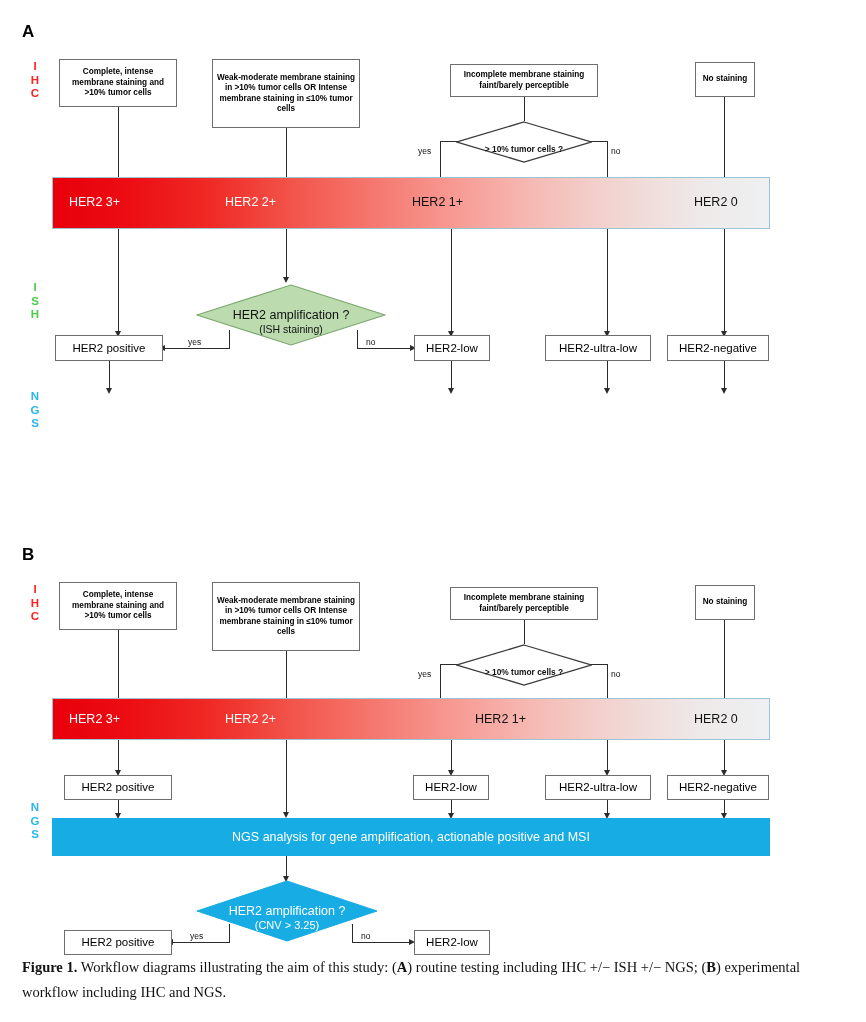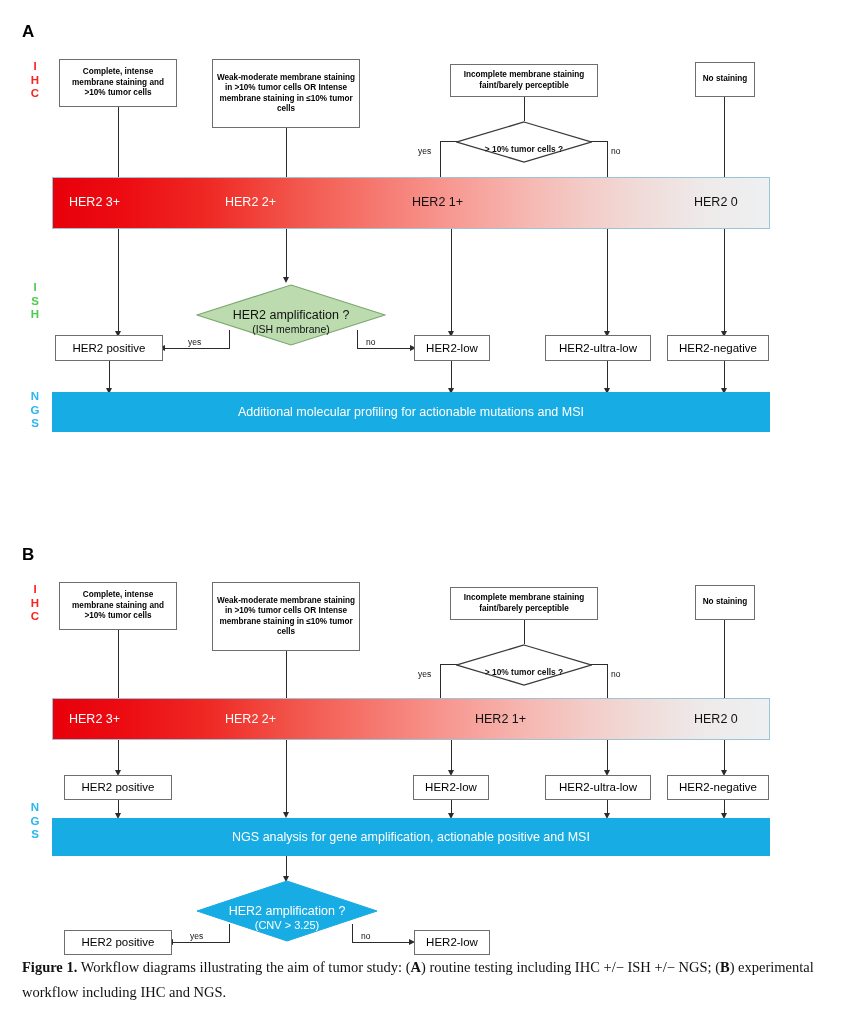"(ISH membrane)" span.dm-sub { text: membrane -> staining }
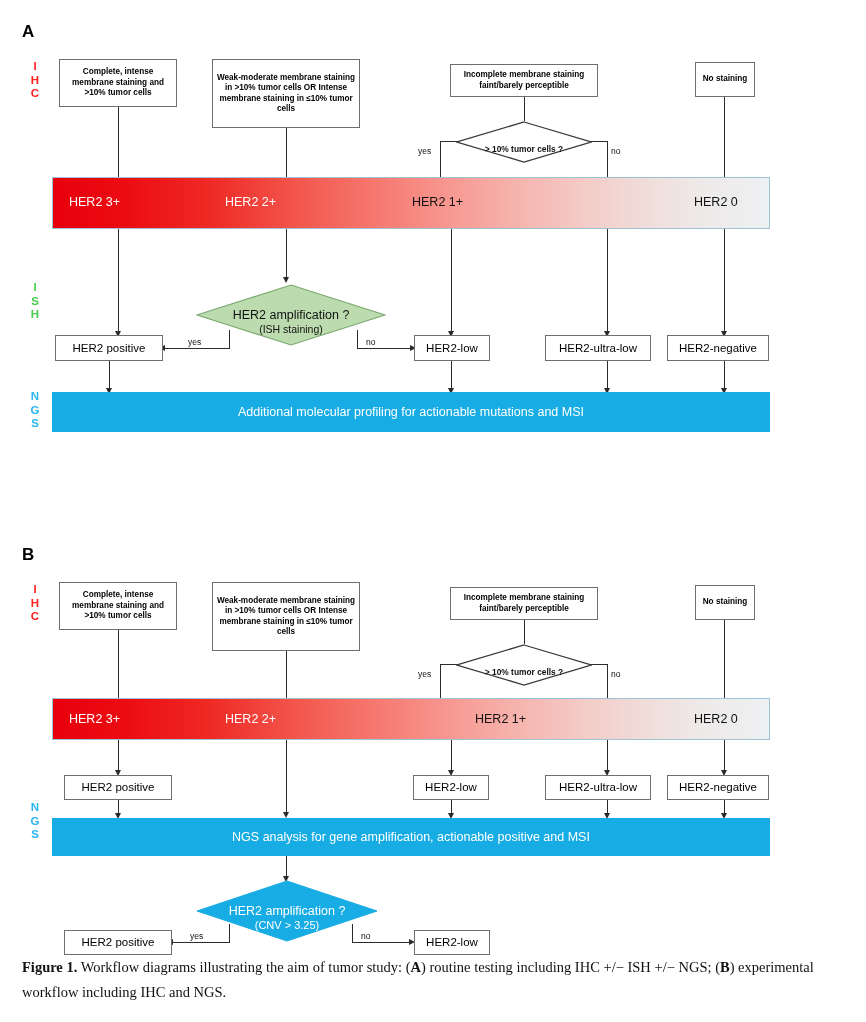"Additional molecular profiling for" div.ngsbar { html: <div>Additional molecular profiling for actionable mutations and MSI</div> -> none }
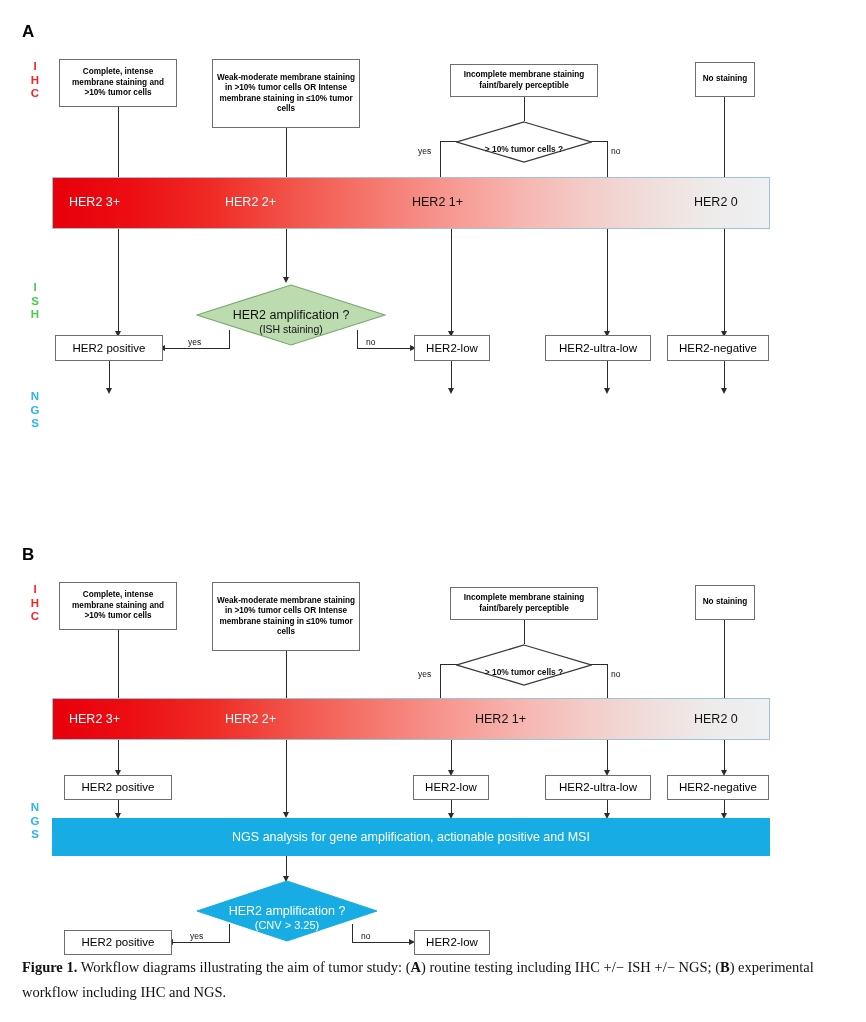"Workflow diagrams illustrating the aim" span { text: tumor -> this }
